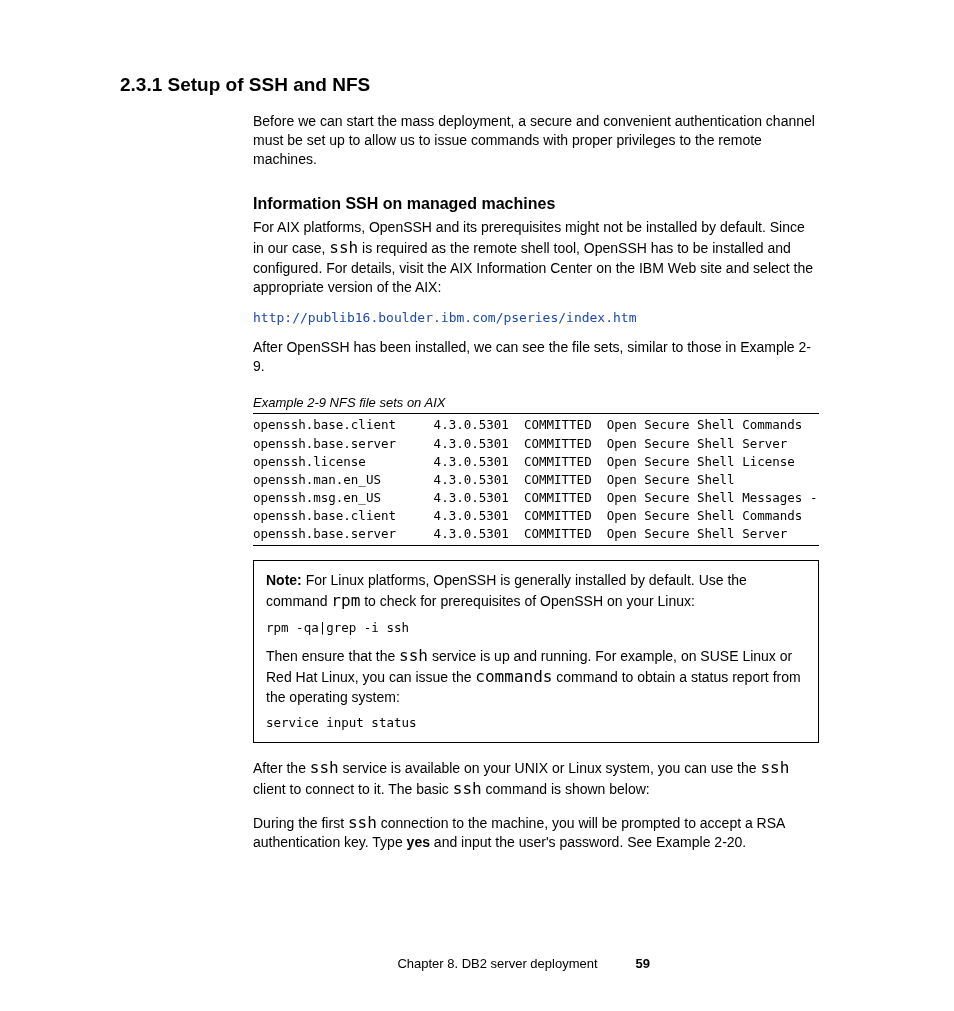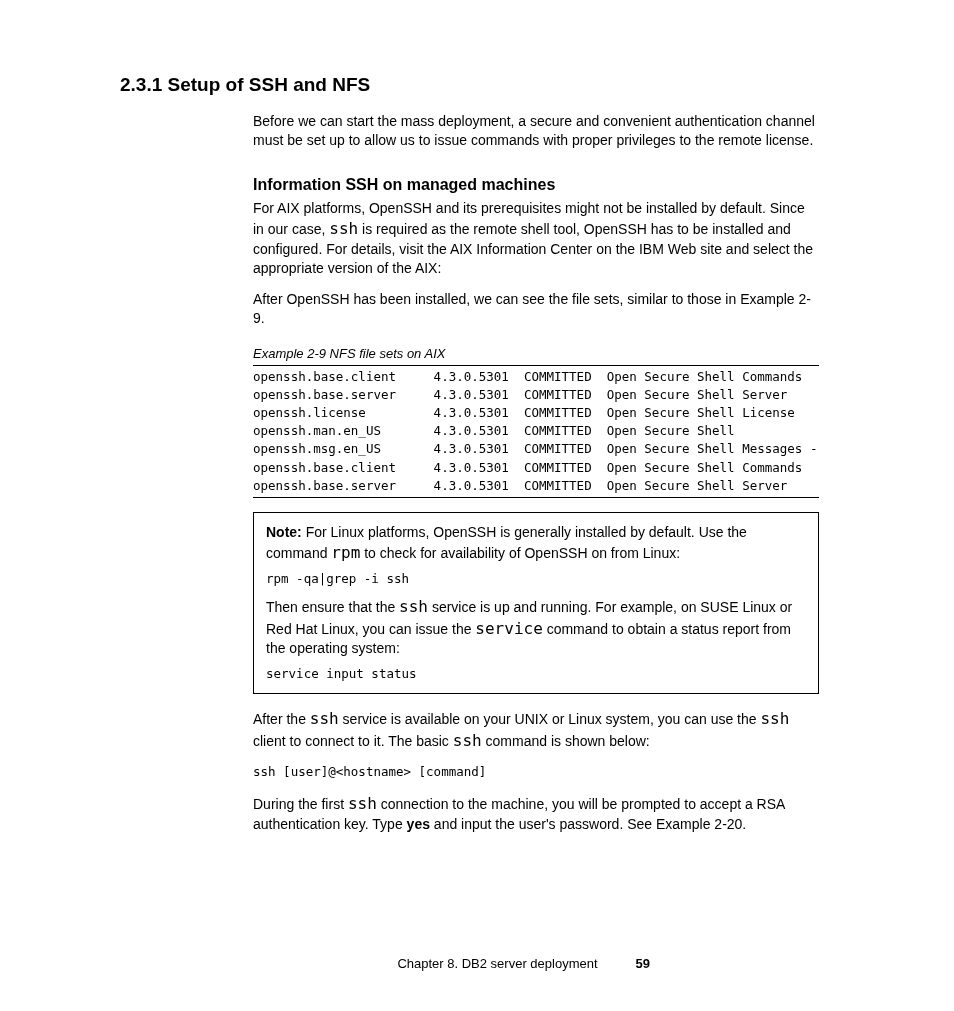"Before we can start the" p.para { text: license -> machines }
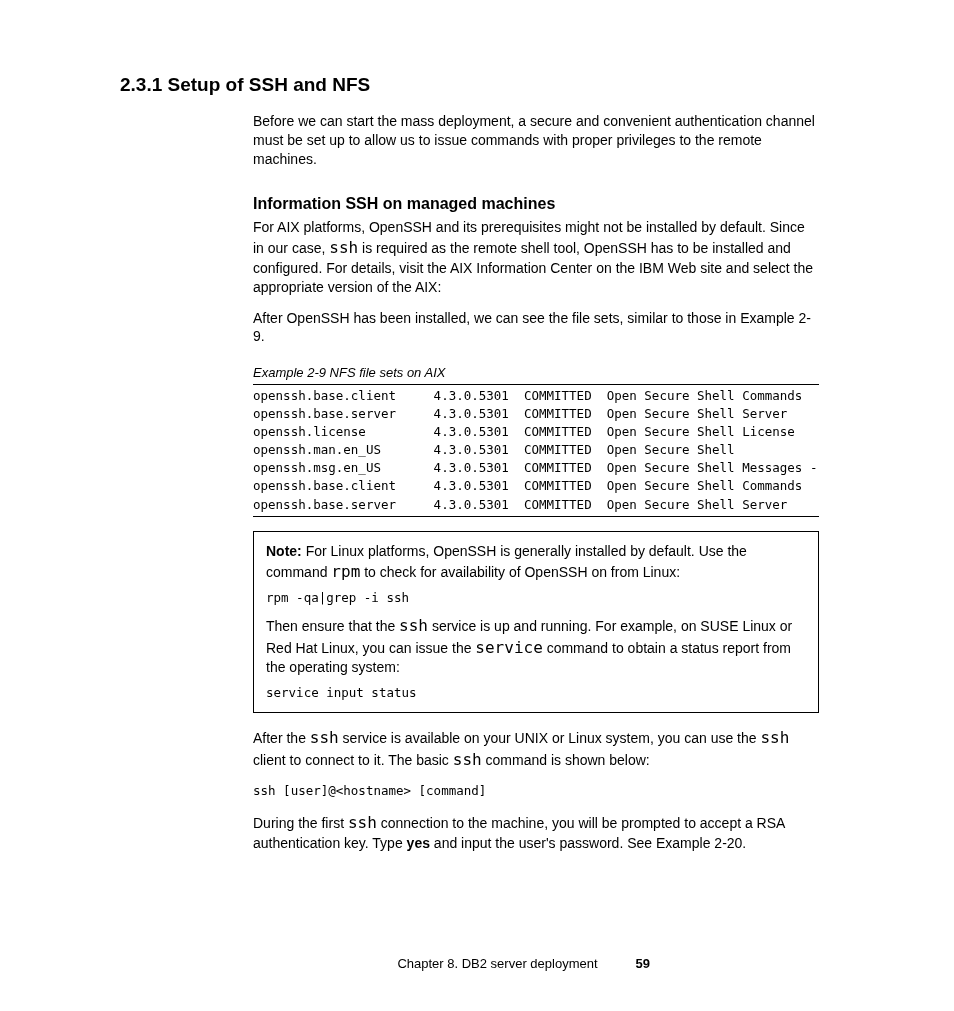"http://publib16.boulder.ibm.com/pseries/" a.link { html: none -> <a>http://publib16.boulder.ibm.com/pseries/index.htm</a> }
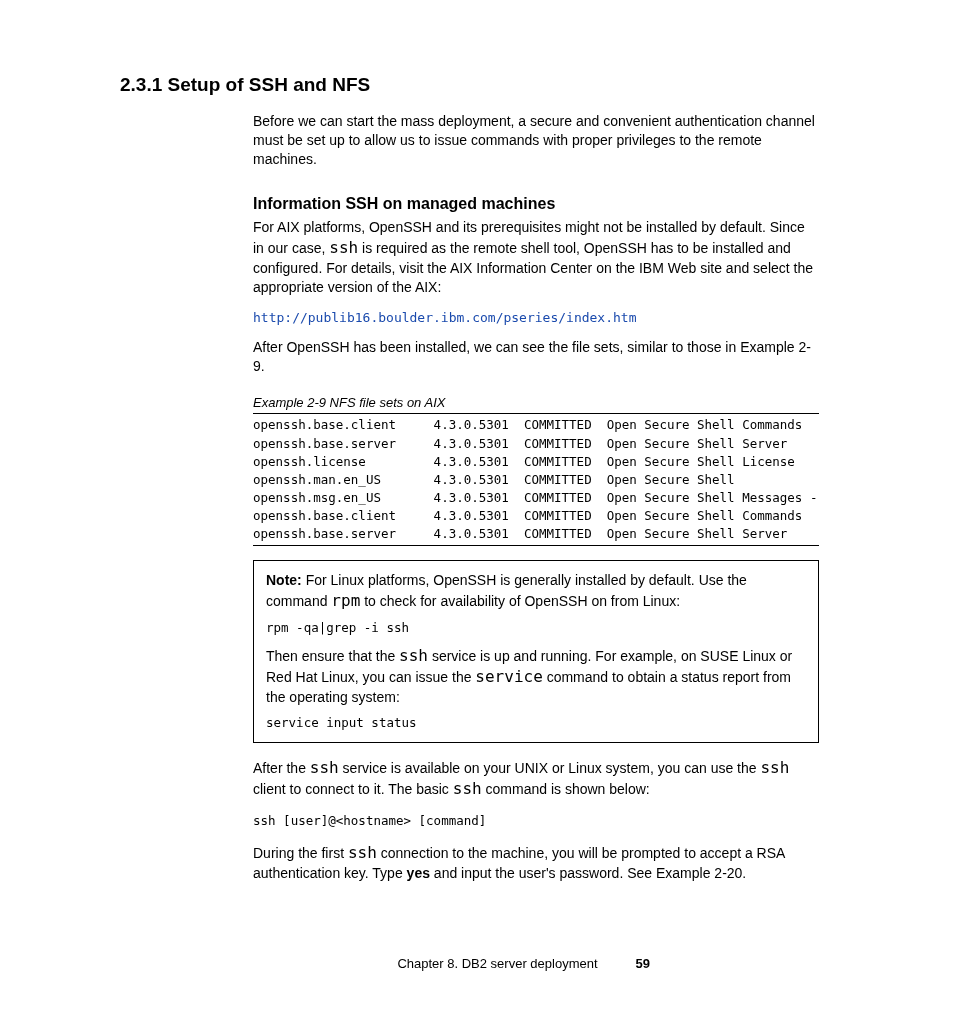"to check for availability of" span { text: availability of OpenSSH on from -> prerequisites of OpenSSH on your }
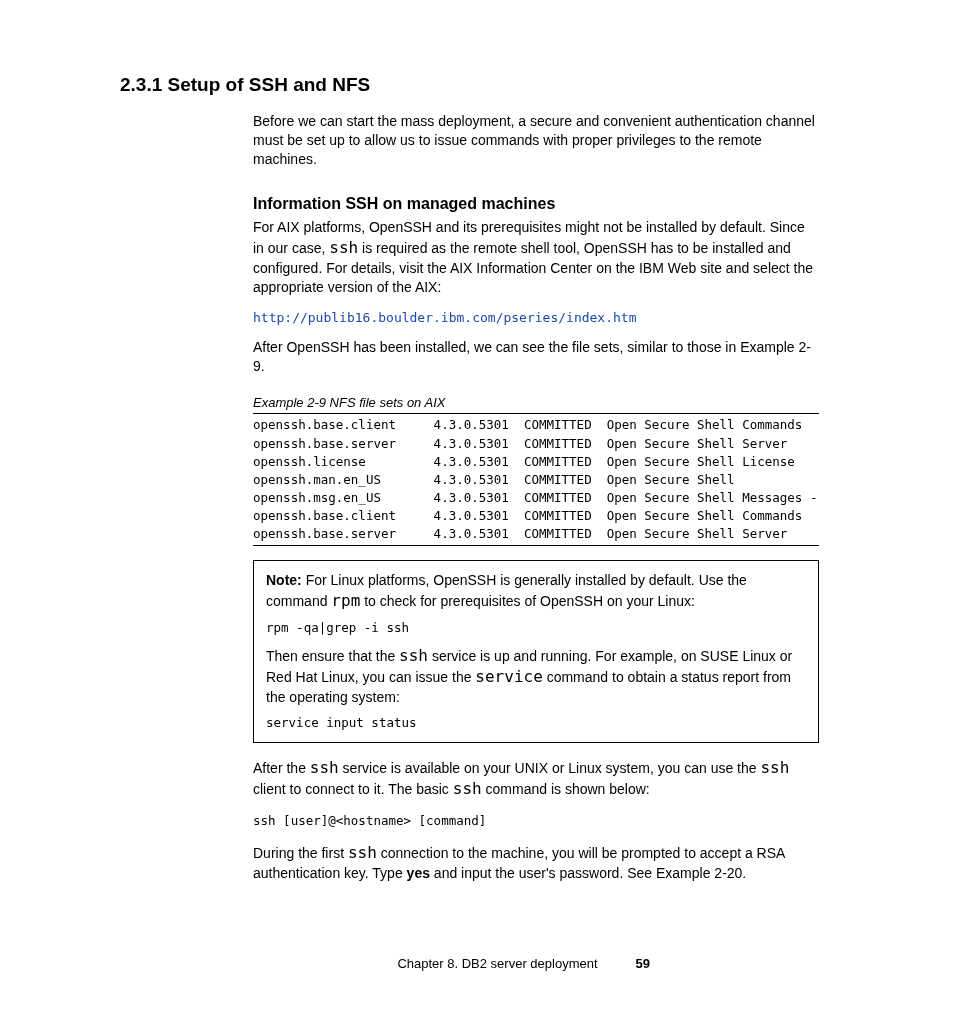"service" span.mono-inline { text: service -> commands }
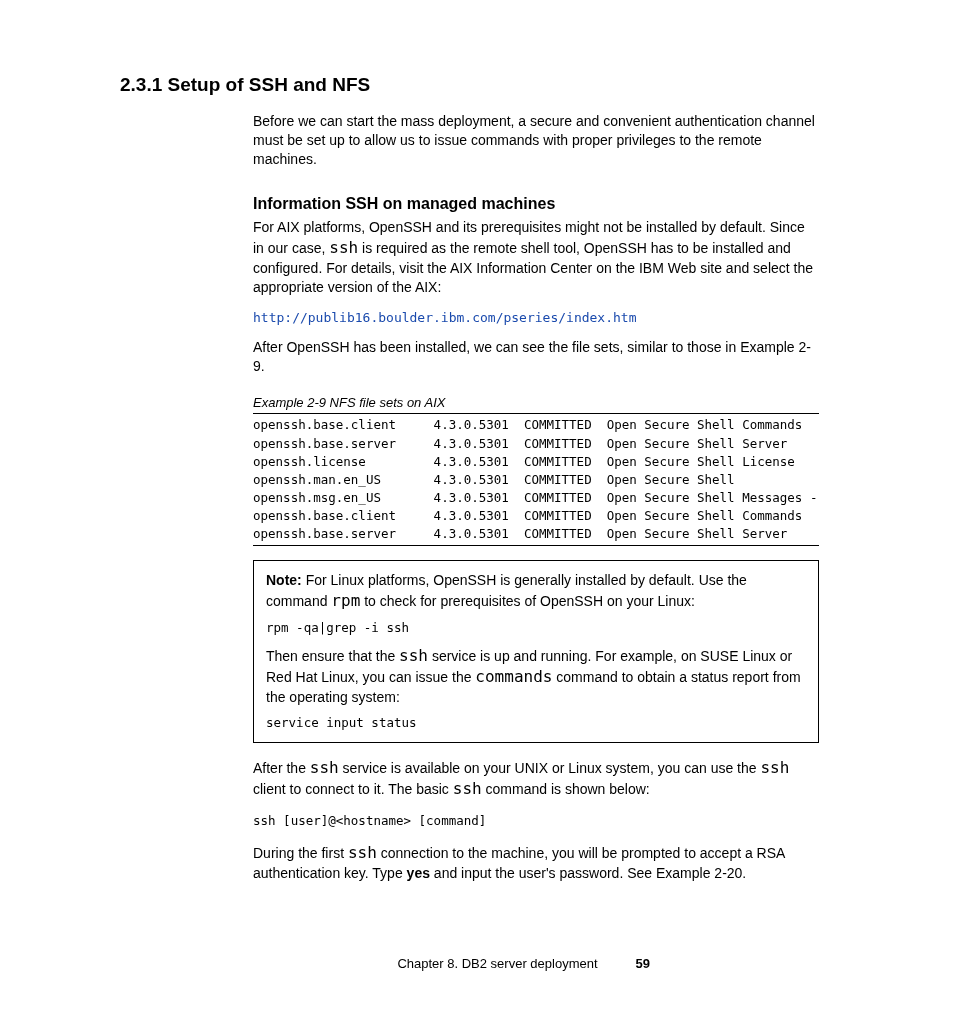"ssh [user]@<hostname> [command]" div.code-block { html: <div>ssh [user]@&lt;hostname&gt; [command]</div> -> none }
